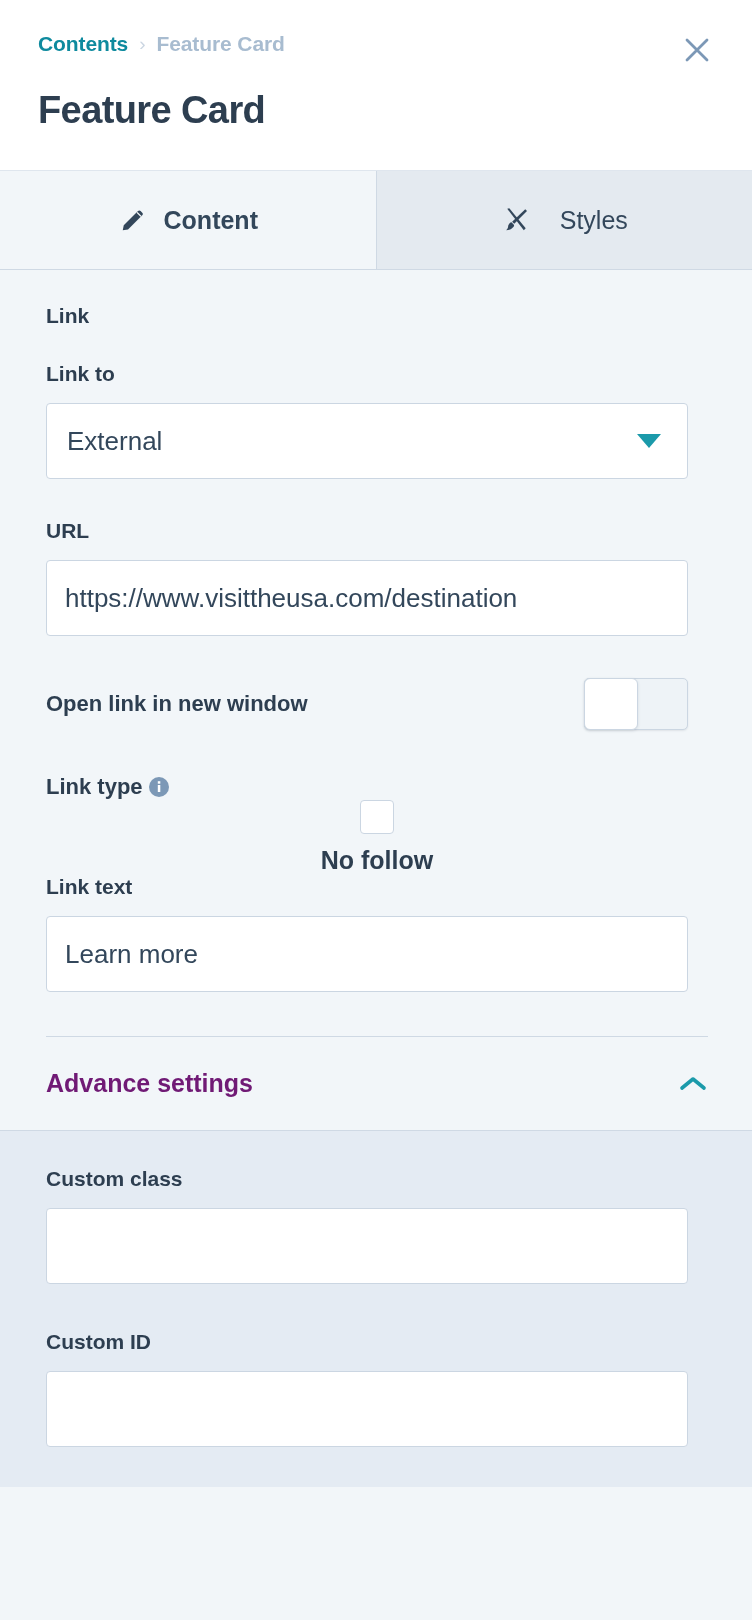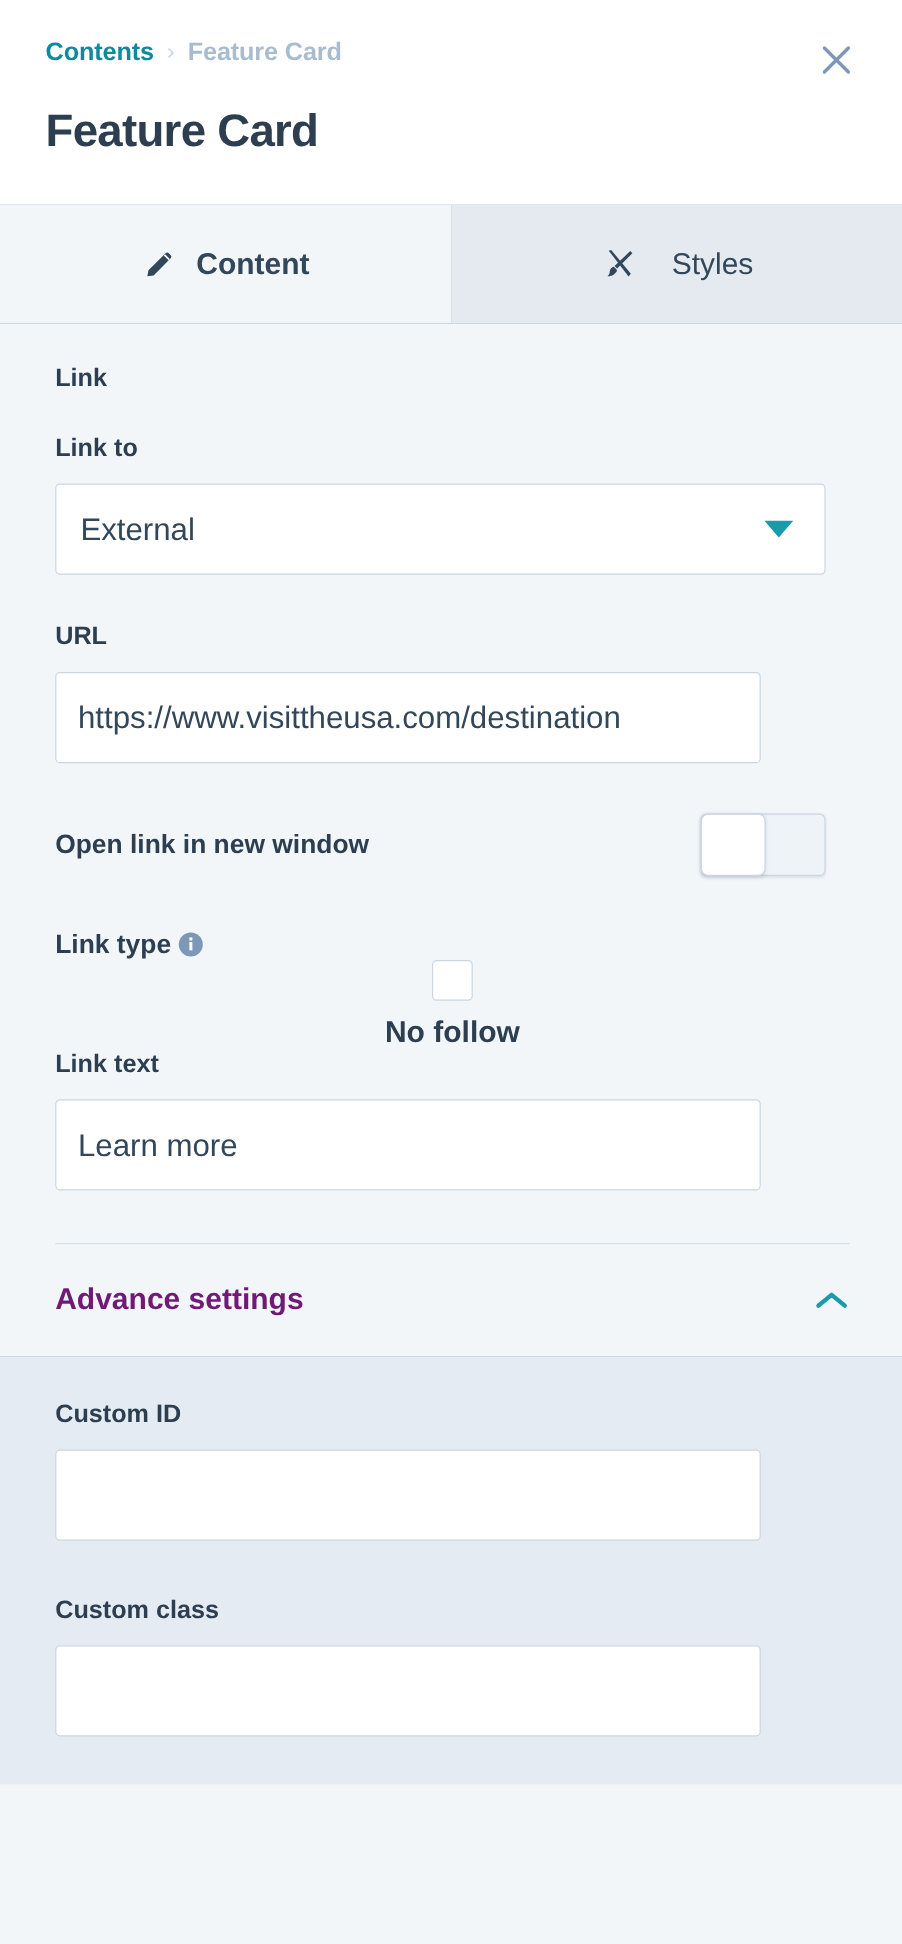"https://www.visittheusa.com/destination" .text-input { width: 588px -> 642px }
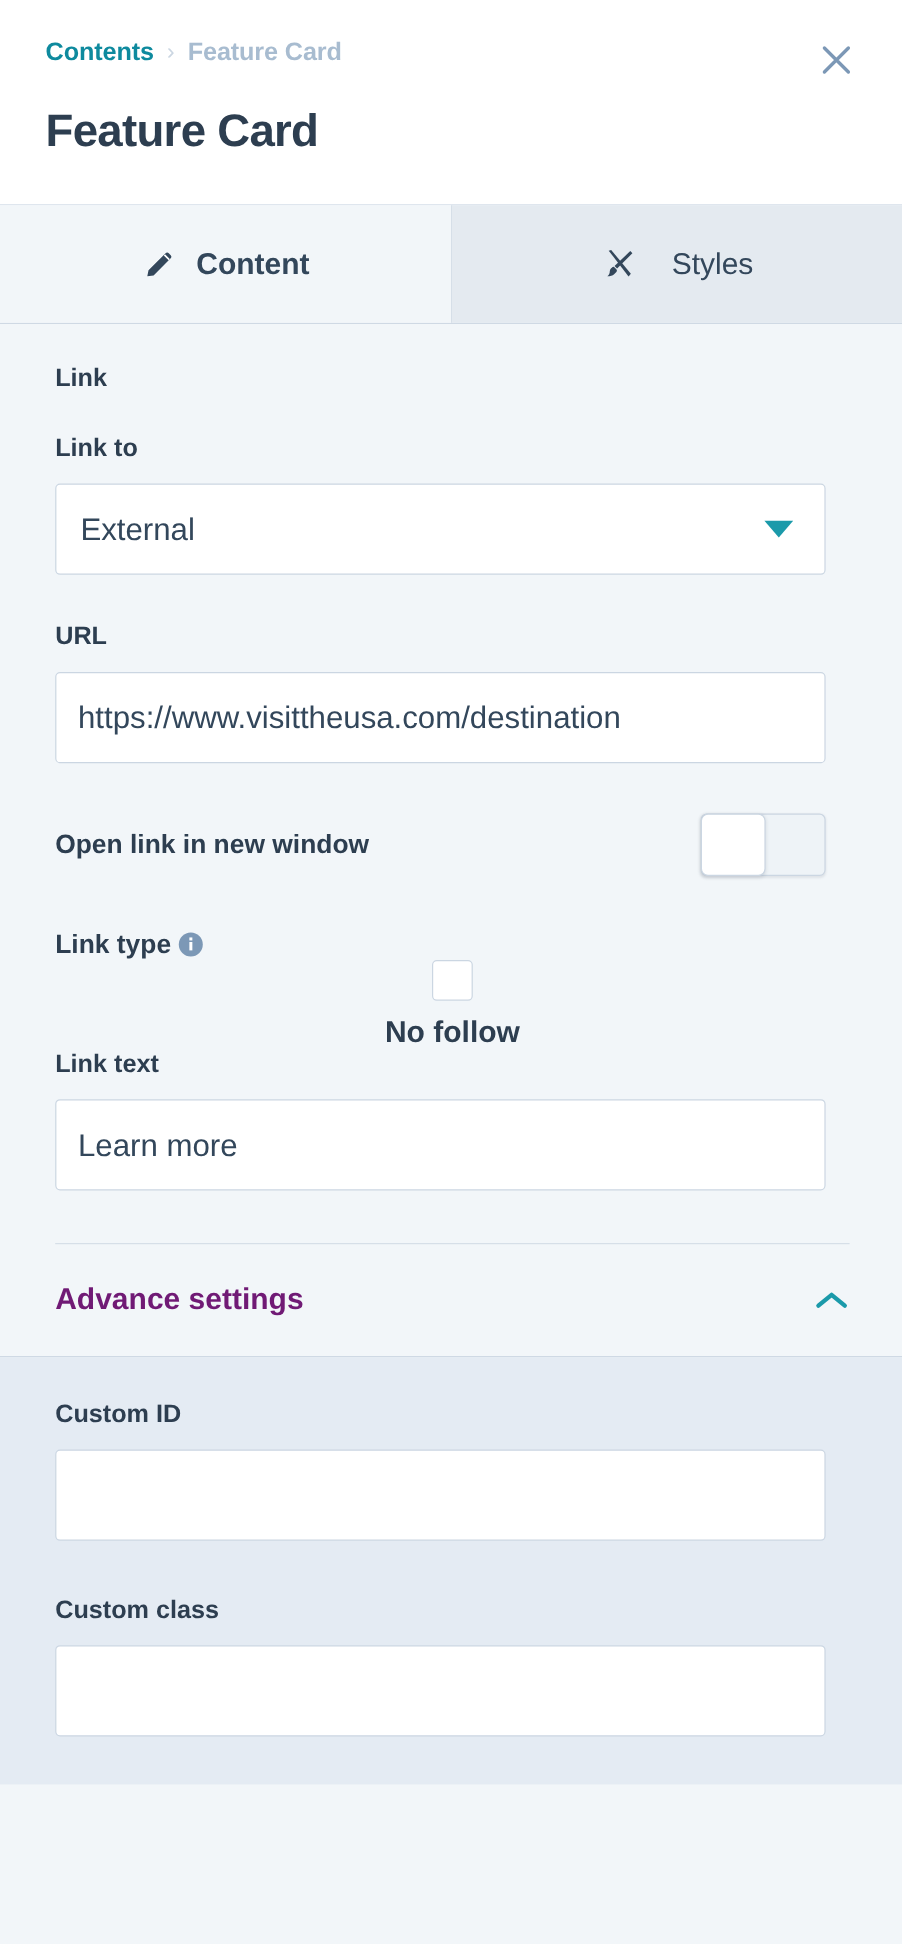"Custom ID" div.field-block { order: before "Custom class" -> after "Custom class" }
